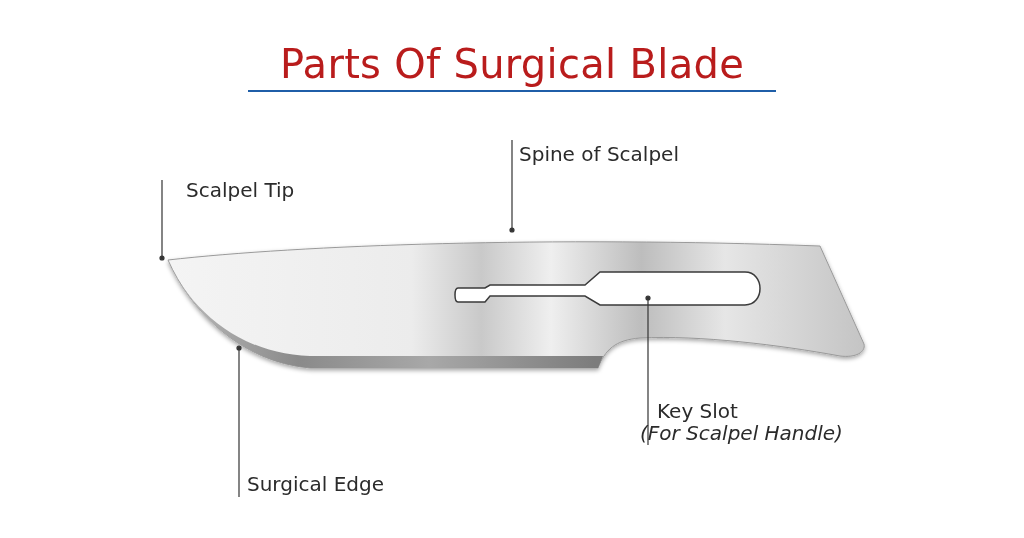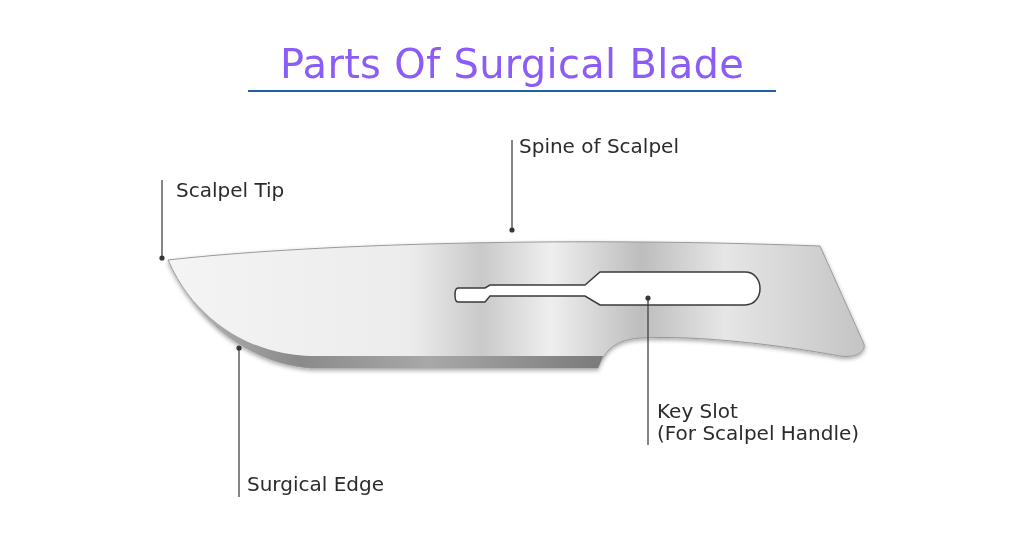"Parts Of Surgical Blade" div.title { color: #8b5cf6 -> #b91c1c }
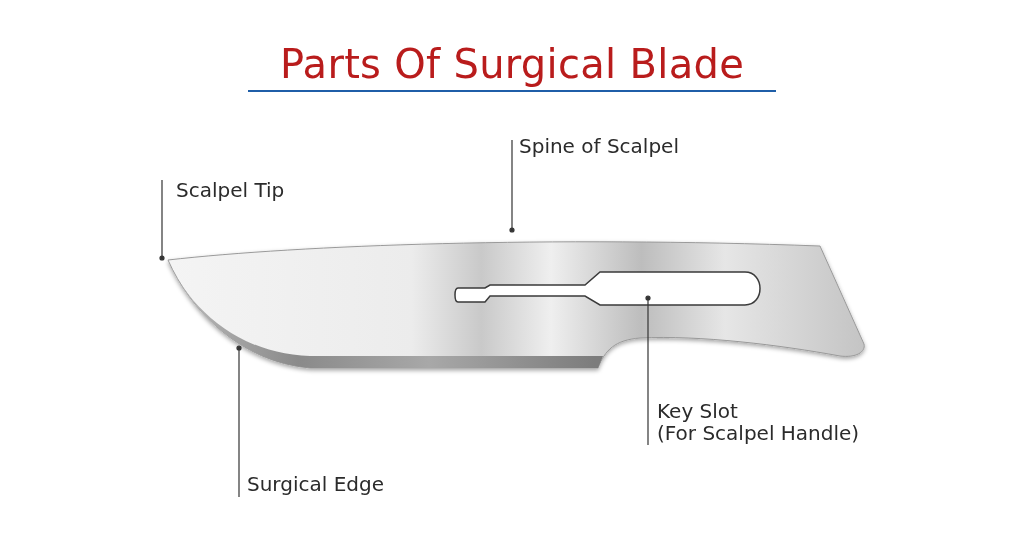"Spine of Scalpel" div.label { top: 133px -> 141px }
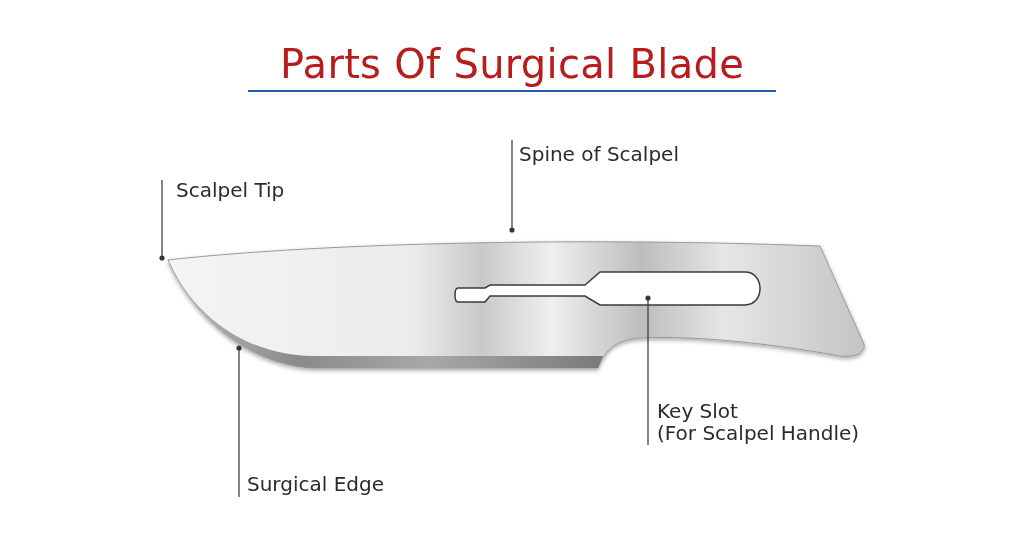"Scalpel Tip" div.label { left: 176px -> 186px }
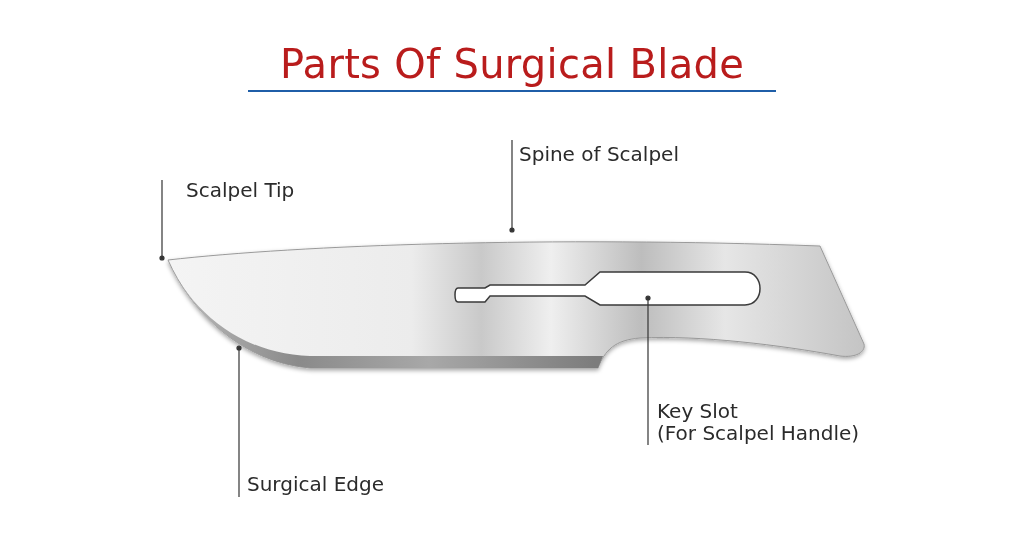"(For Scalpel Handle)" div.label { font-style: none -> italic; left: 657px -> 640px }
